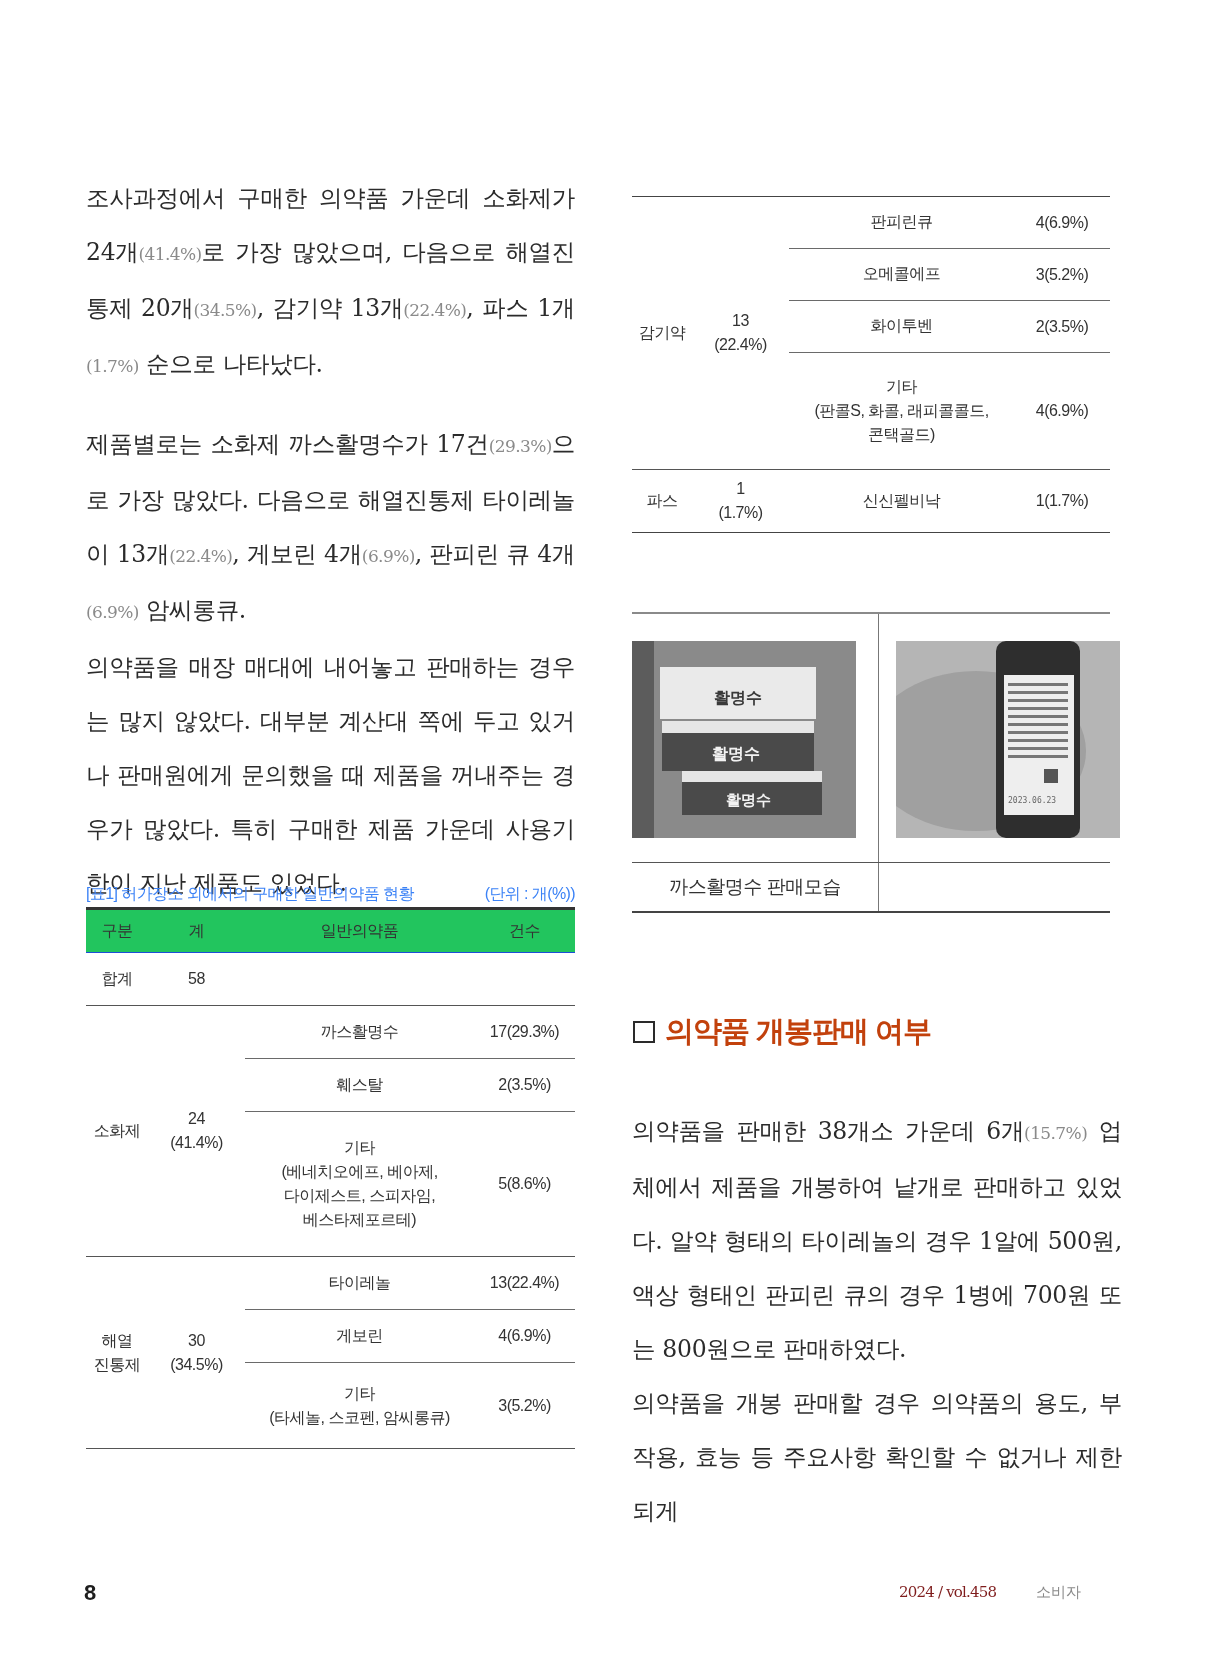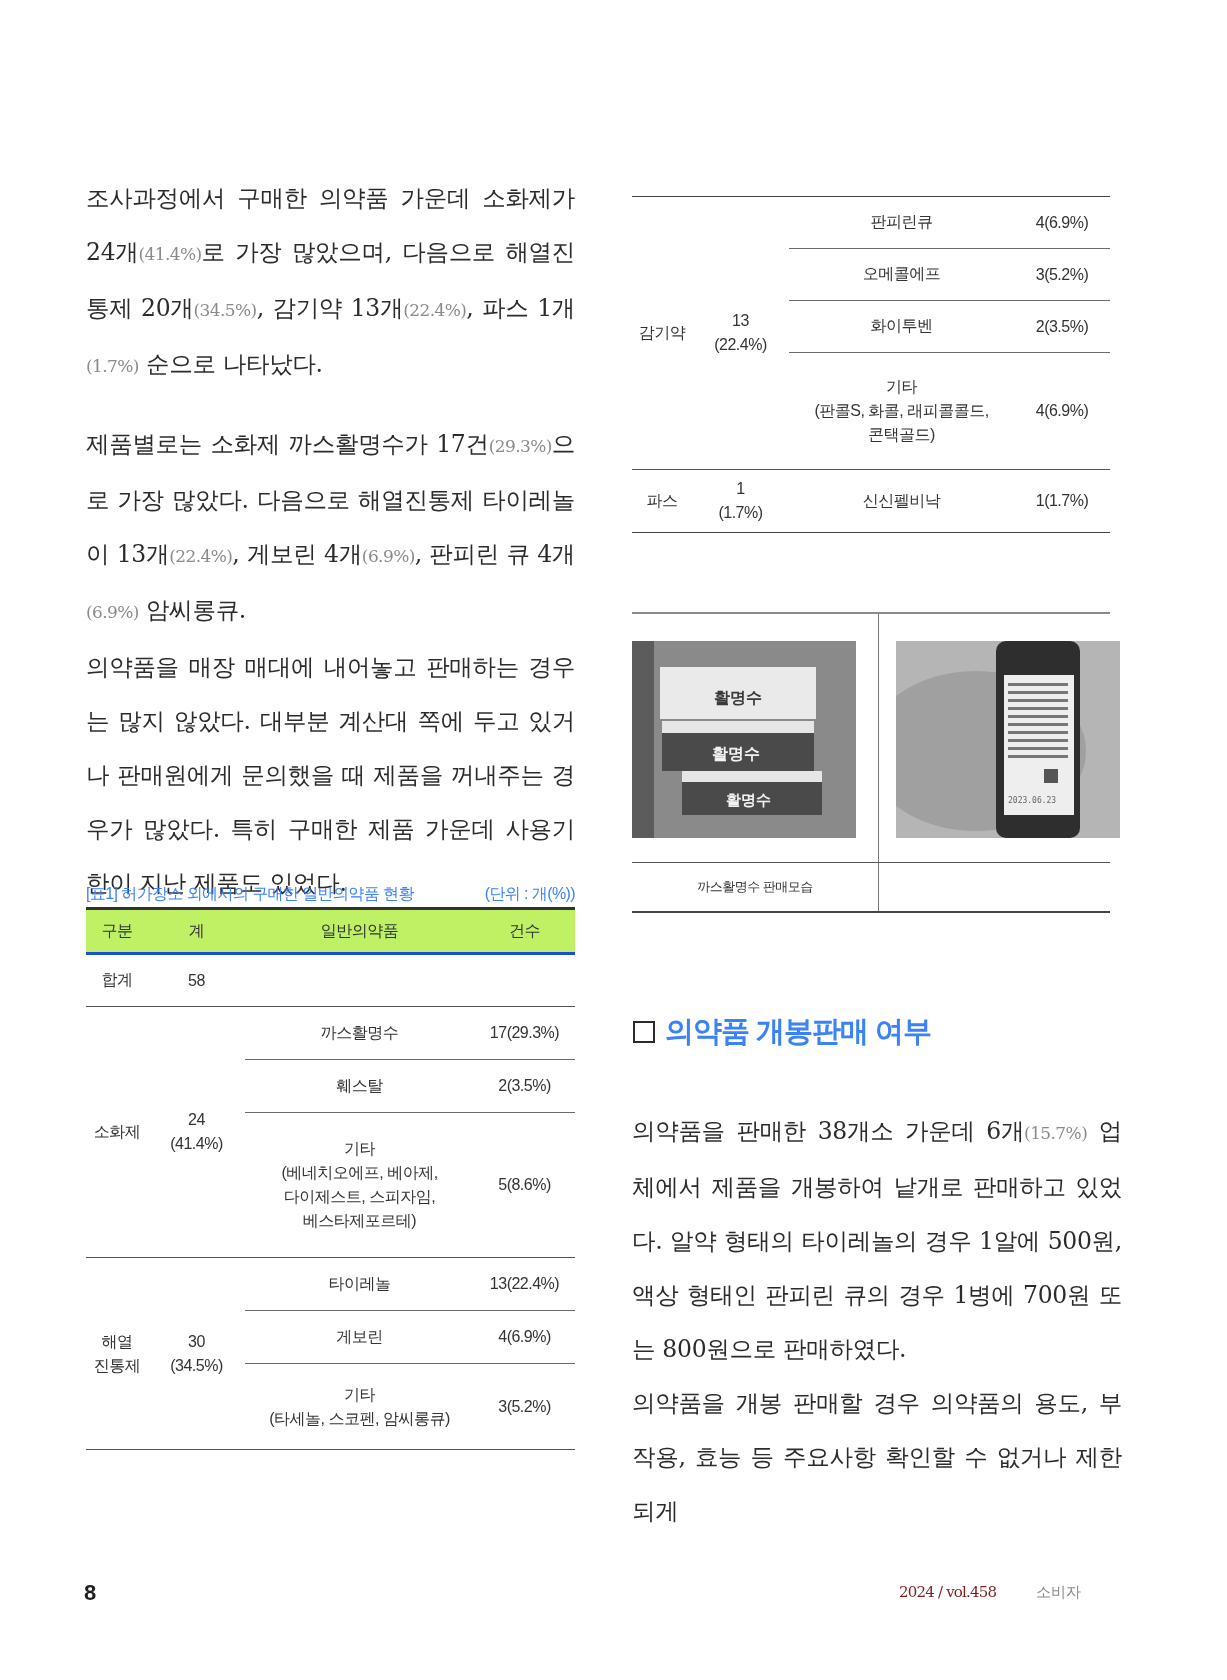"까스활명수 판매모습" .figcap { font-size: 13px -> 19px }
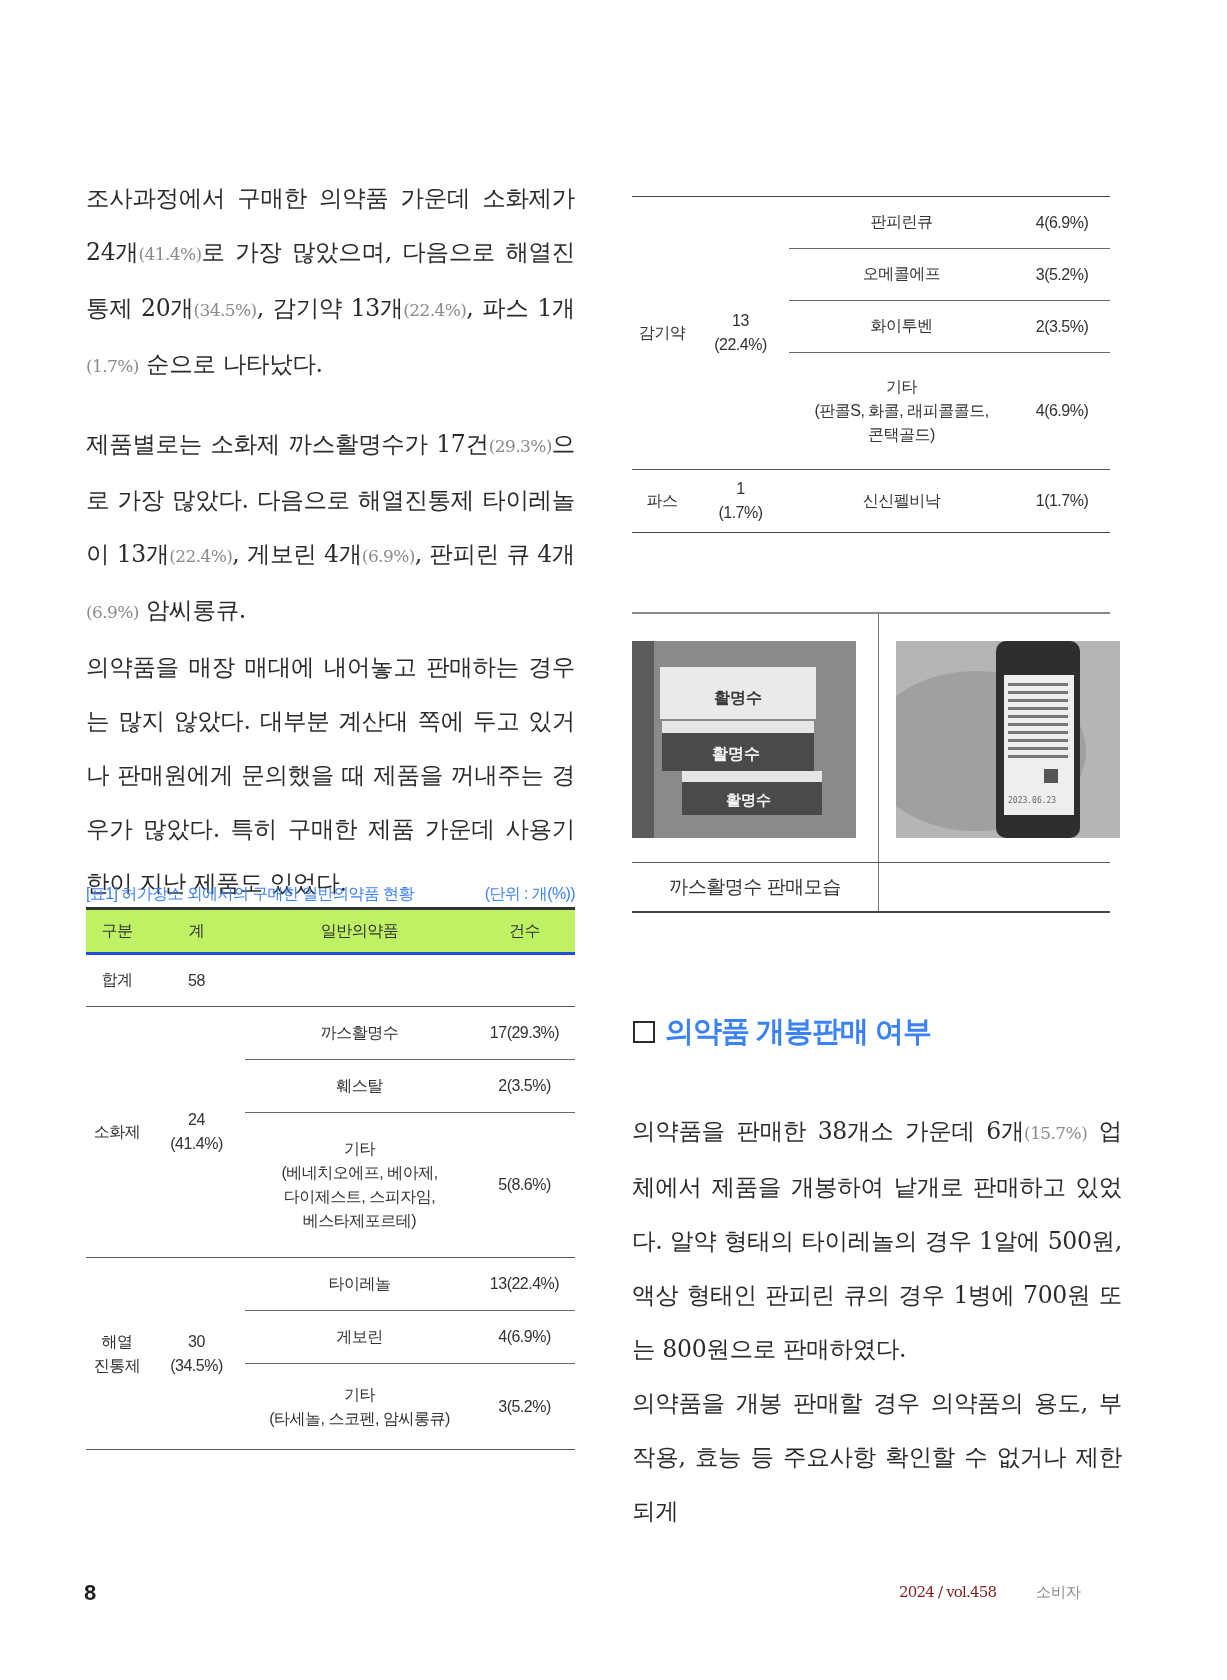"구분" #table-left thead th { background: #bef264 -> #22c55e; border-bottom: 3px solid #1d4ed8 -> 1px solid #1d4ed8 }
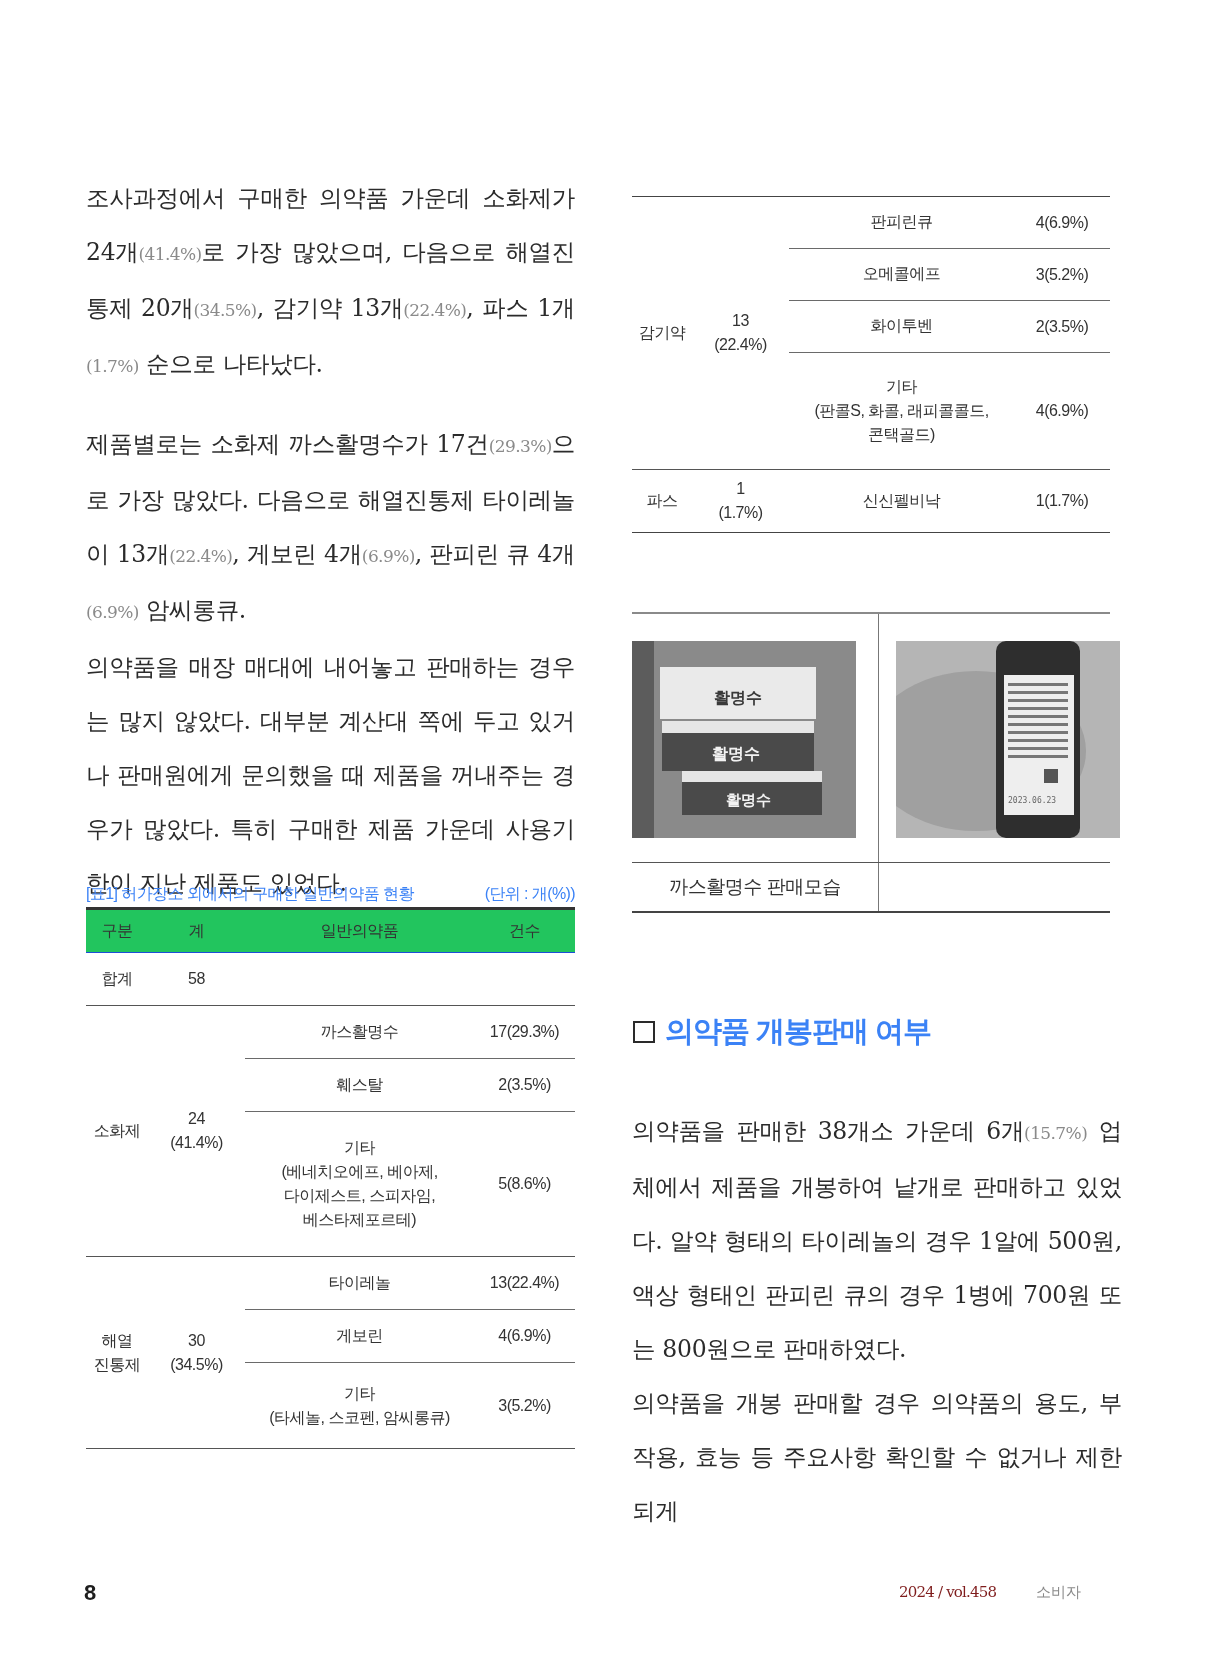"의약품 개봉판매 여부" .section-heading { color: #3b82f6 -> #c2410c }
